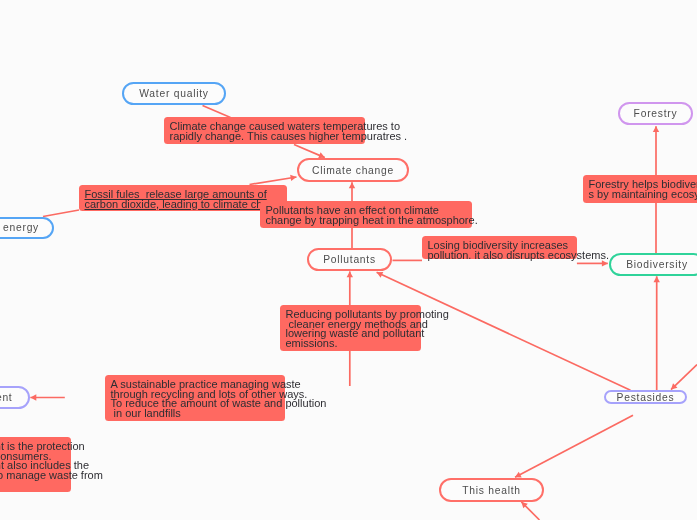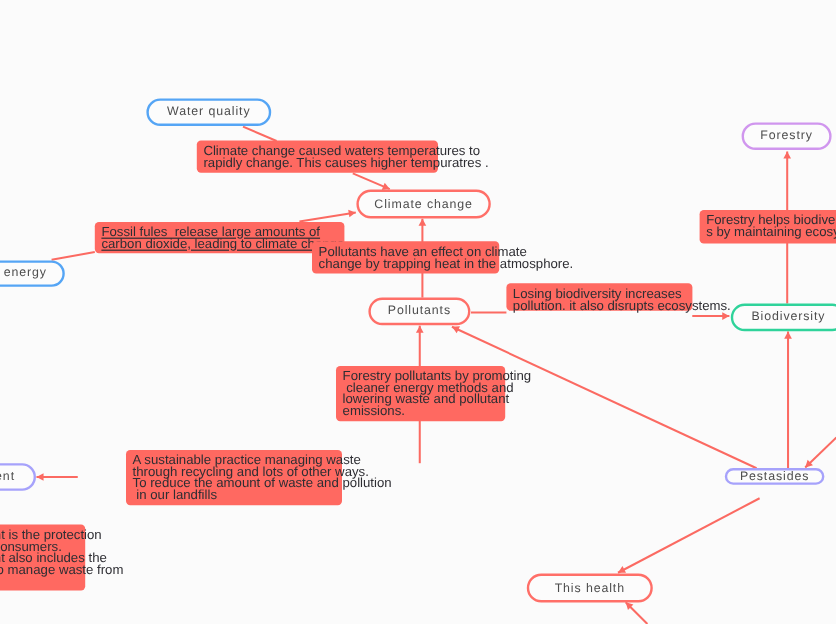"Pollutants have an effect on" div.note { width: 156px -> 212px }
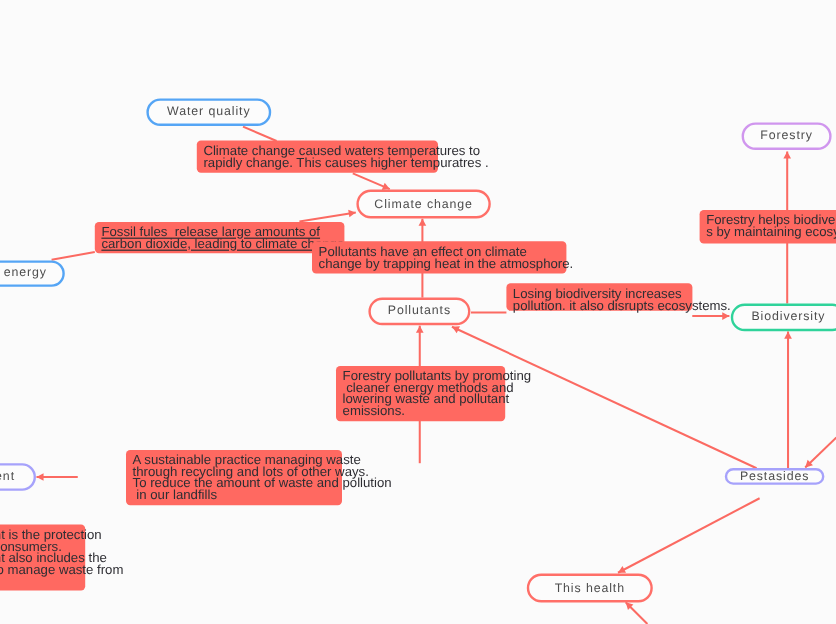"Forestry pollutants by promoting" div.note { text: Forestry -> Reducing }
